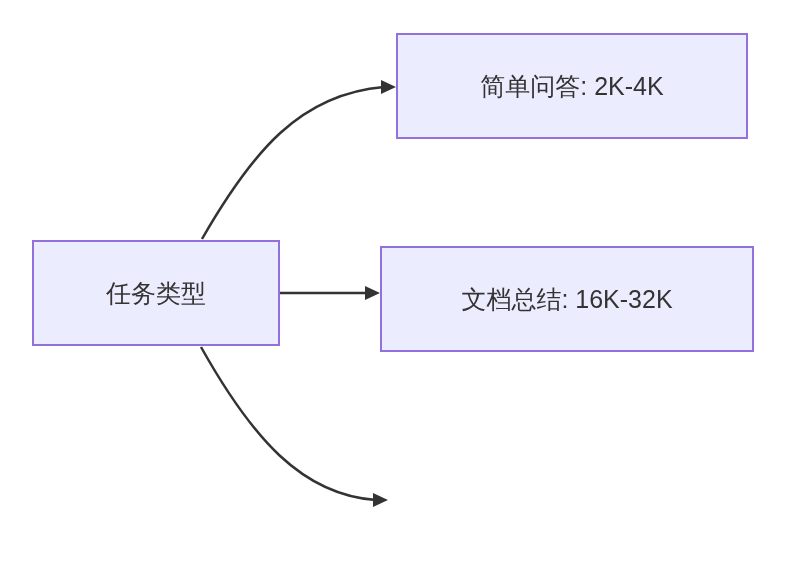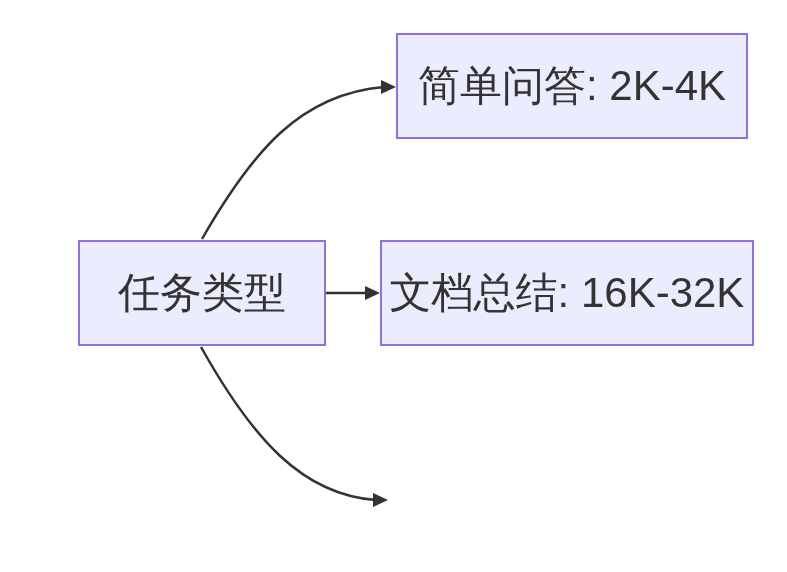"简单问答: 2K-4K" .node { font-size: 42px -> 25px }
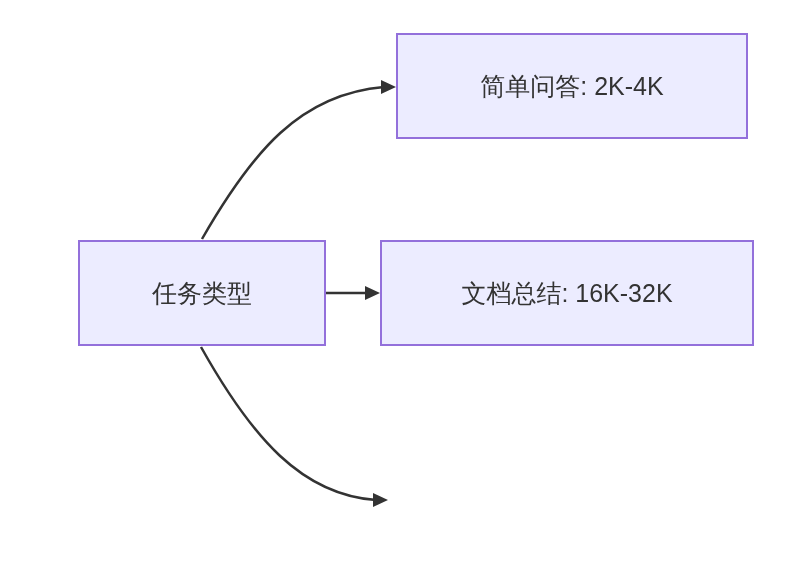"任务类型" .node-root { margin-left: 46px -> none }
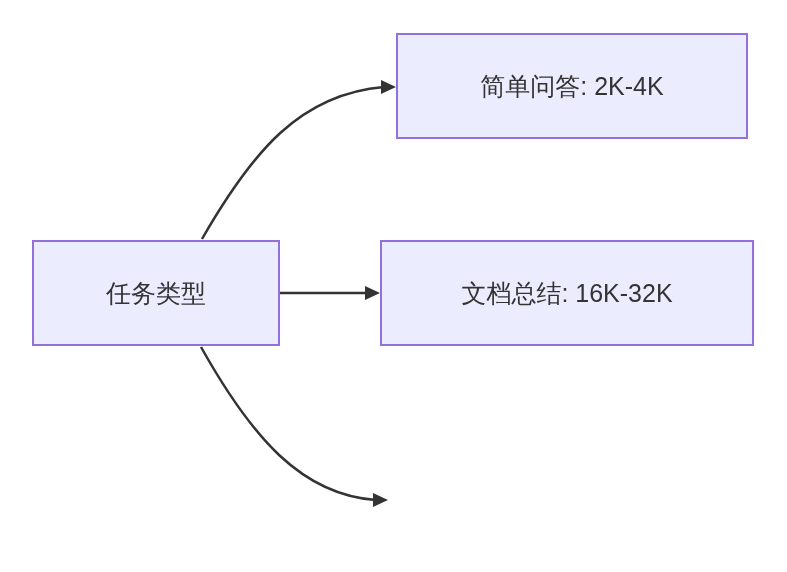"文档总结: 16K-32K" .node-leaf-1 { top: 240px -> 246px }
